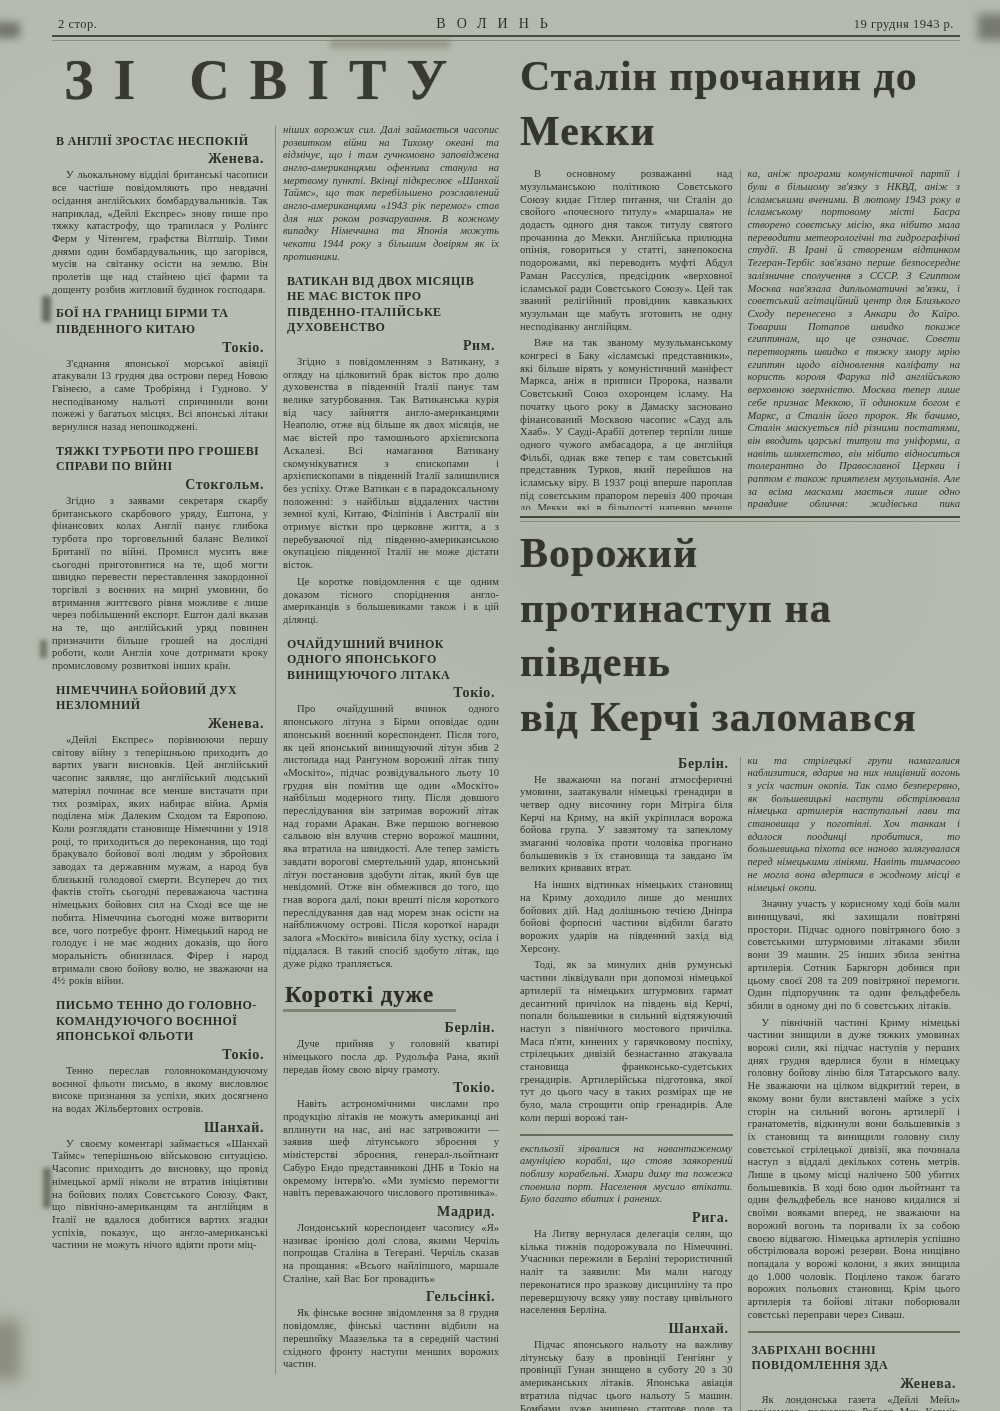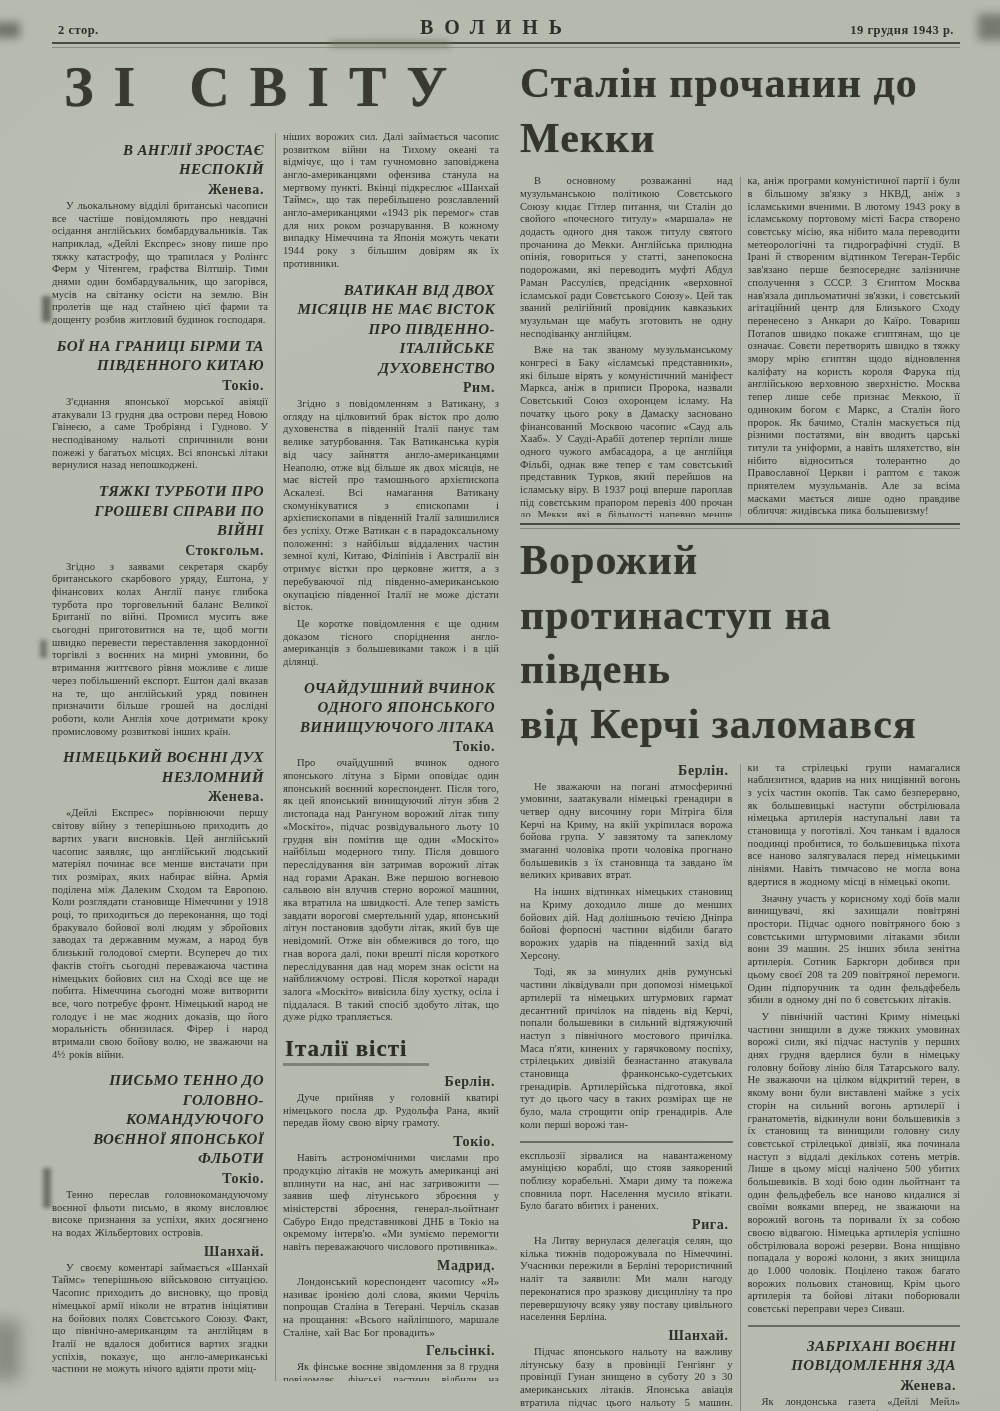"2 стор." .masthead-row { font-weight: bold -> normal }
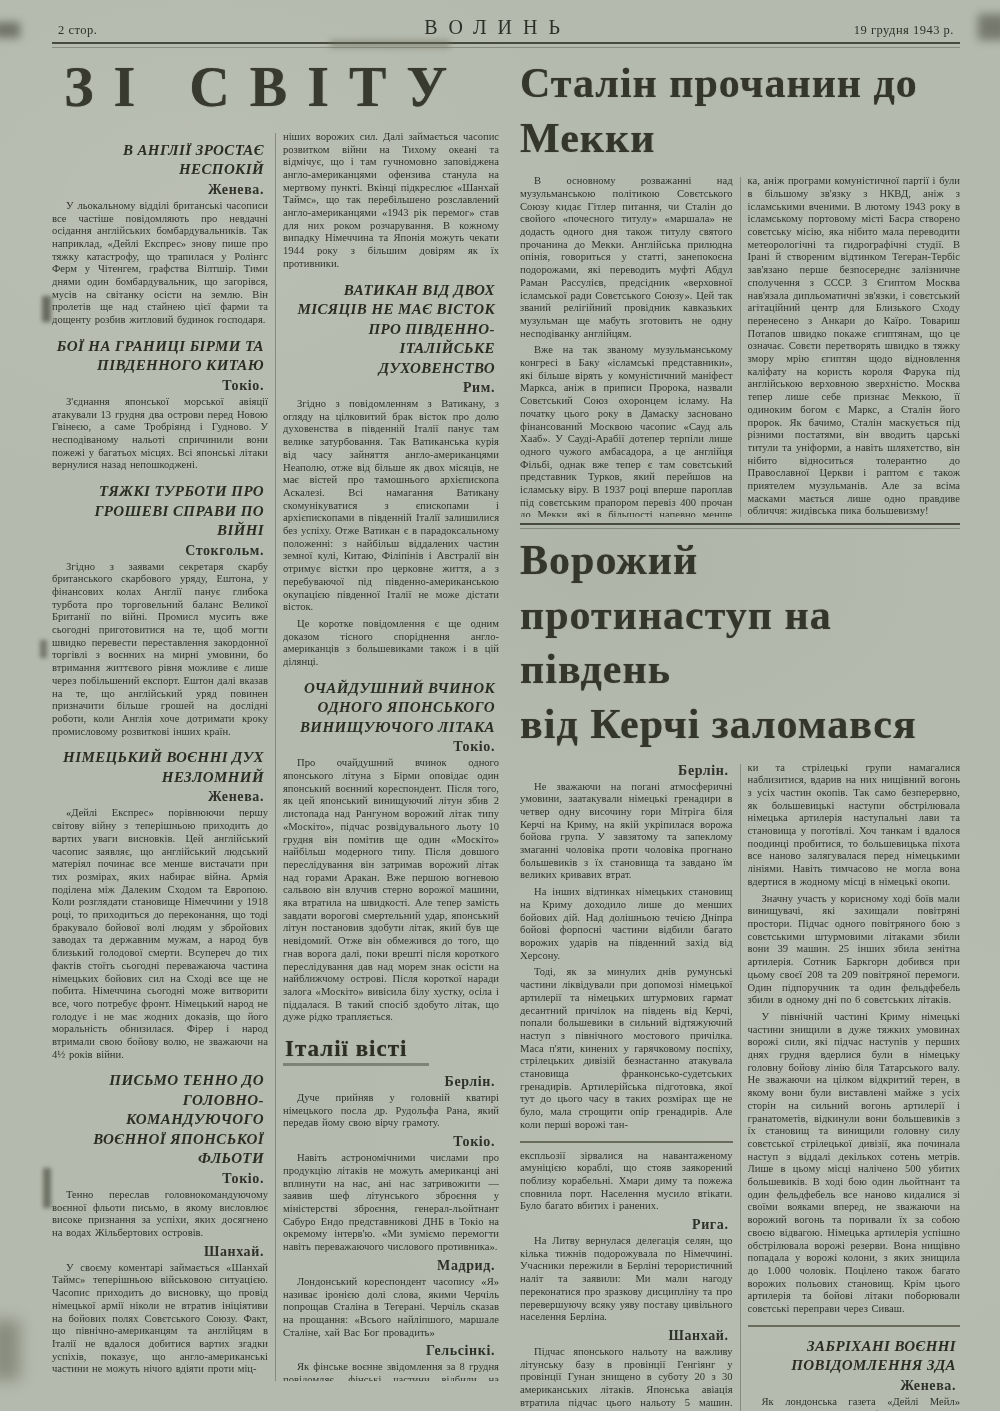"ВОЛИНЬ" .masthead-title { font-size: 20px -> 14px }
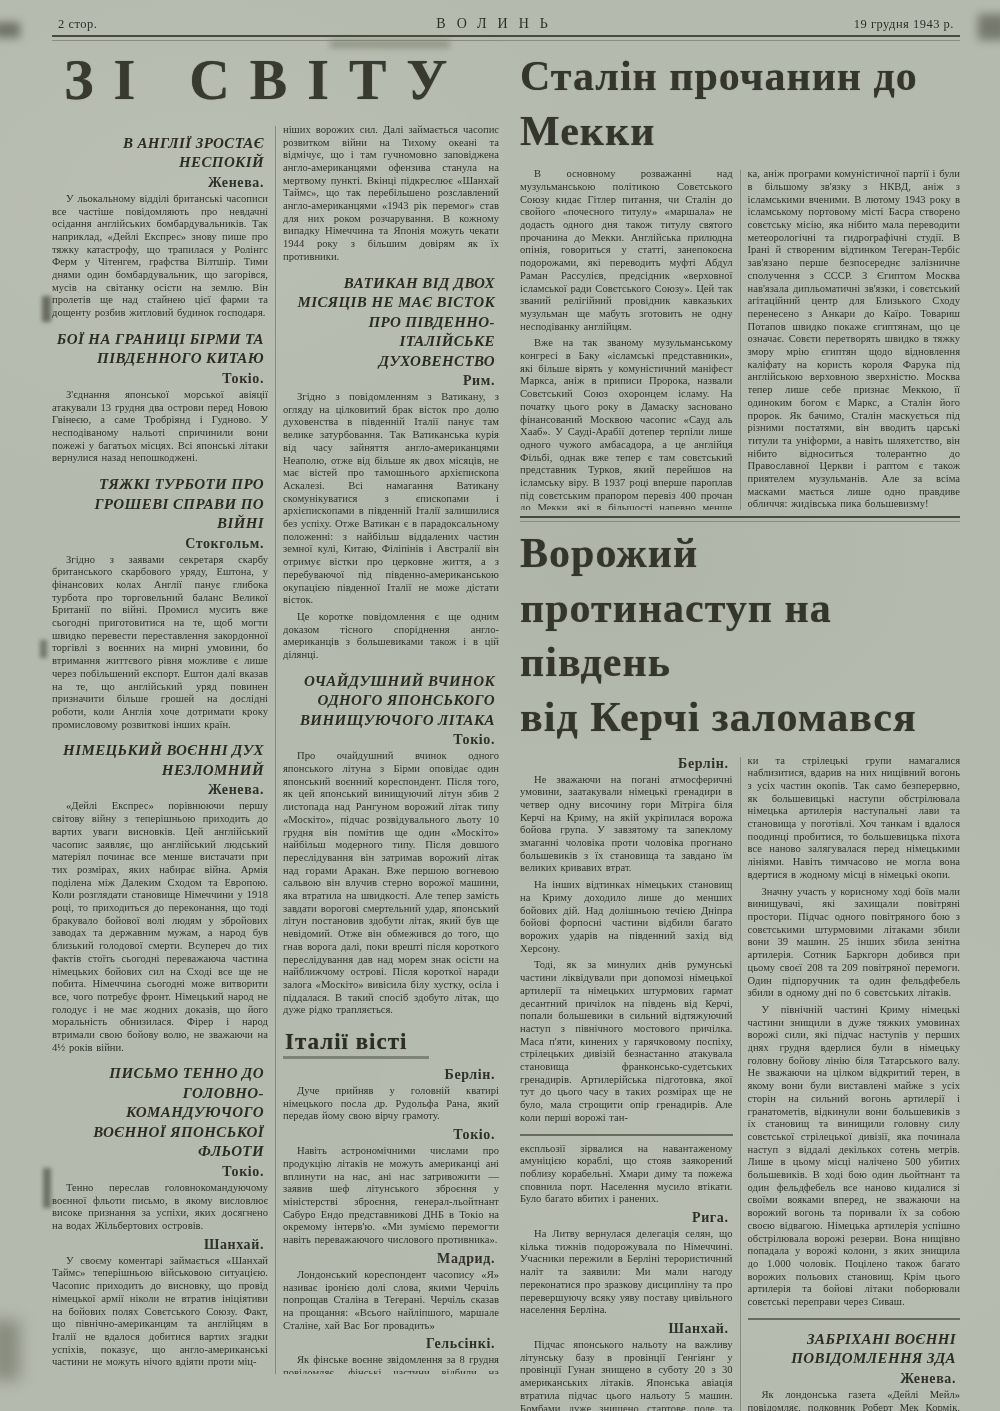"ніших ворожих сил. Далі займається" .para.cont { font-style: none -> italic }
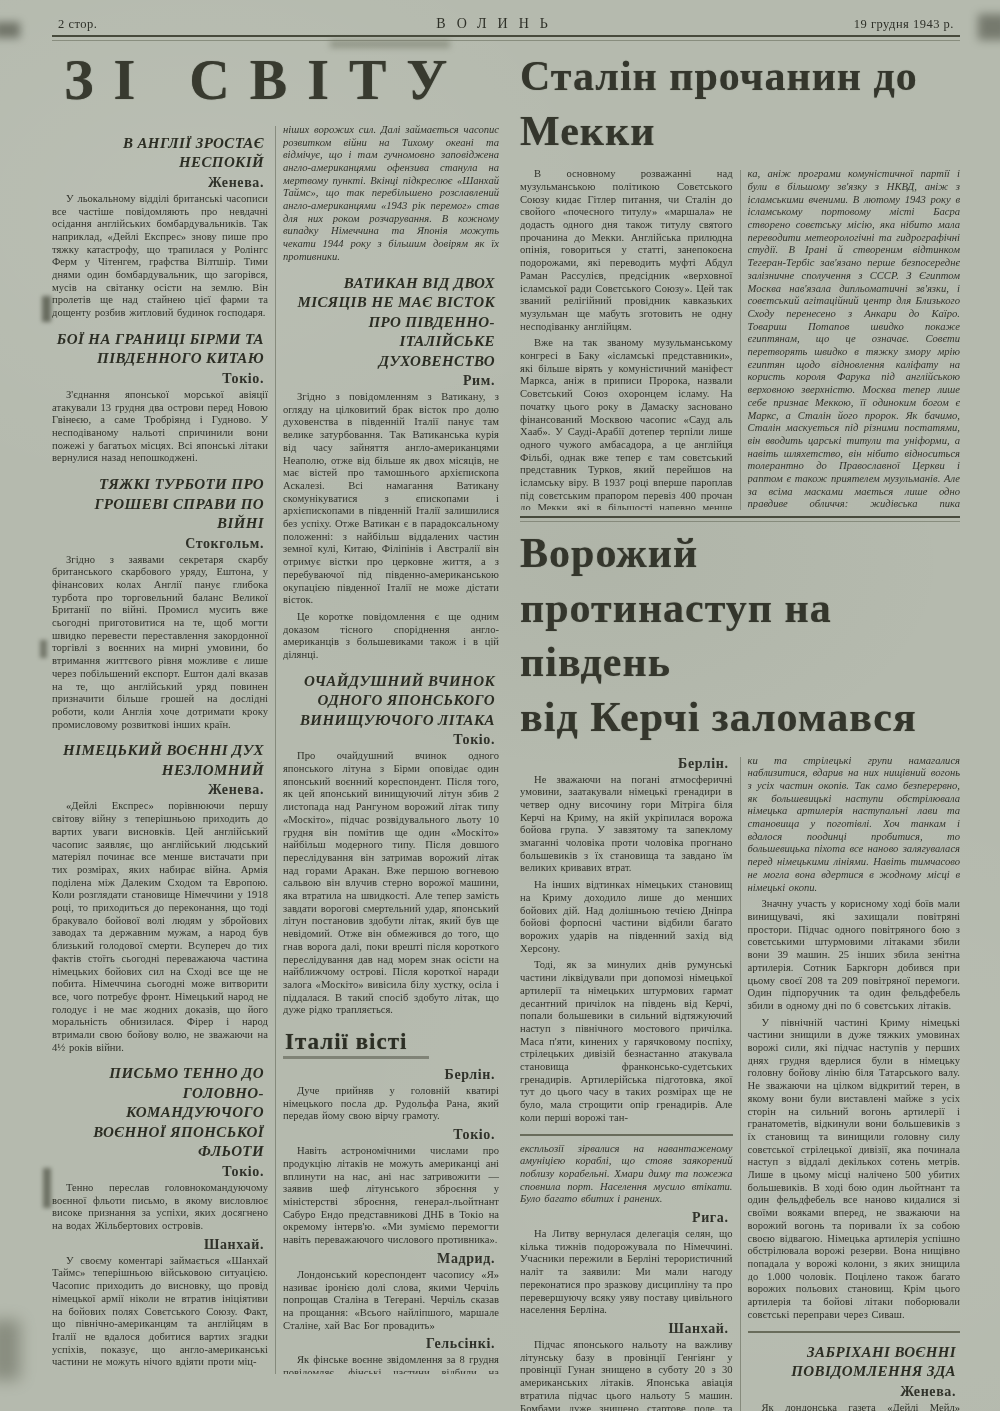"В АНГЛІЇ ЗРОСТАЄ НЕСПОКІЙ" .article-head { font-size: 15px -> 12px; font-style: italic -> none; text-align: right -> left }
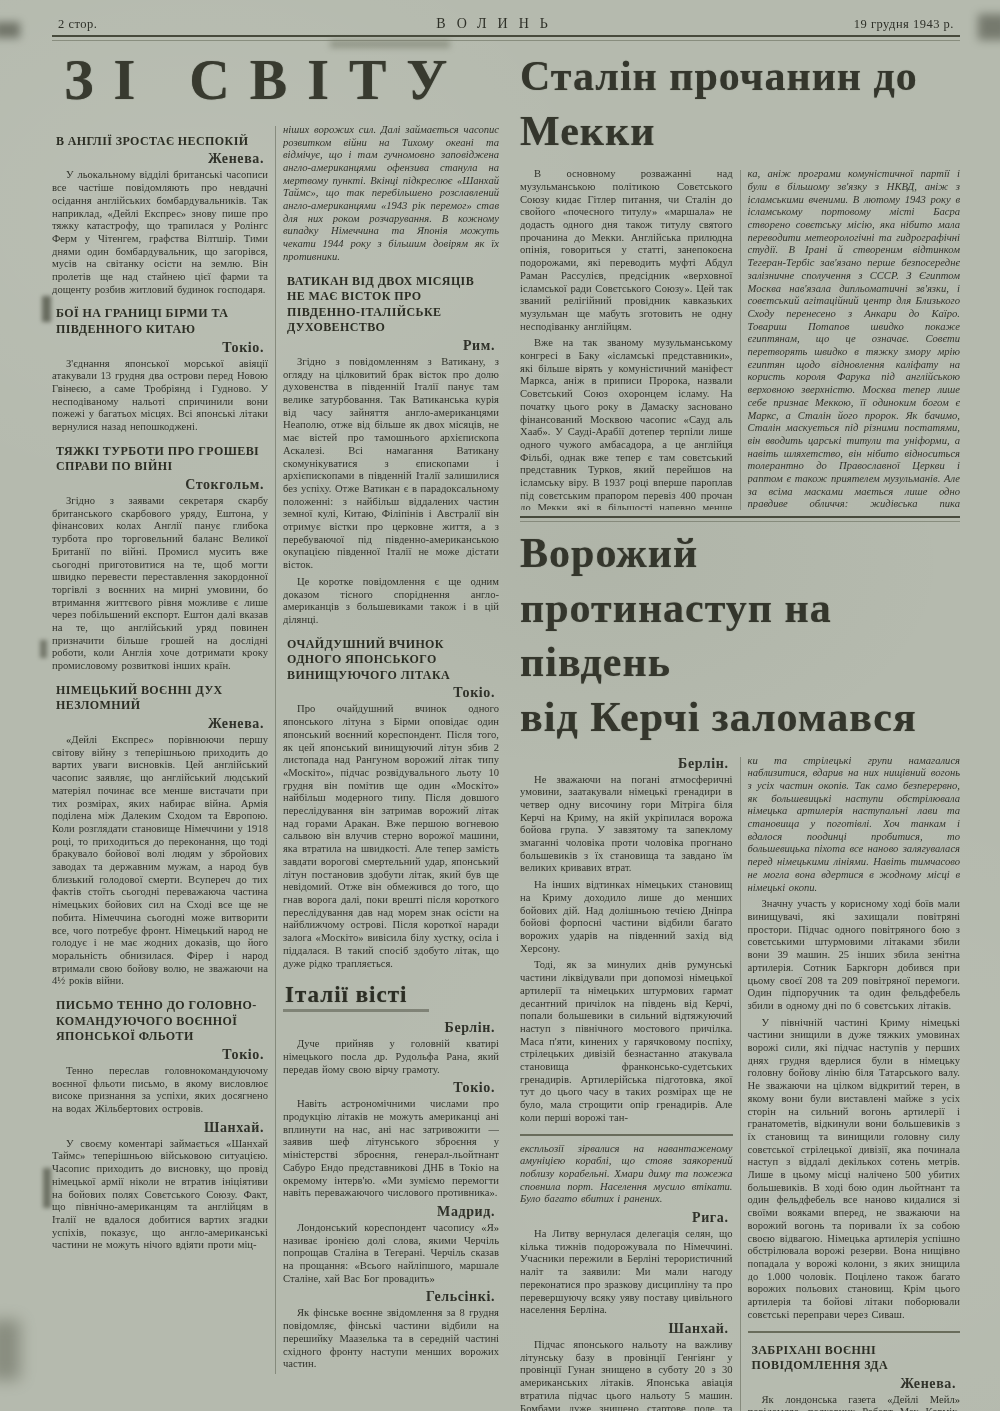"НІМЕЦЬКИЙ ВОЄННІ ДУХ НЕЗЛОМНИЙ" div.article-head { text: НІМЕЦЬКИЙ ВОЄННІ -> НІМЕЧЧИНА БОЙОВИЙ }
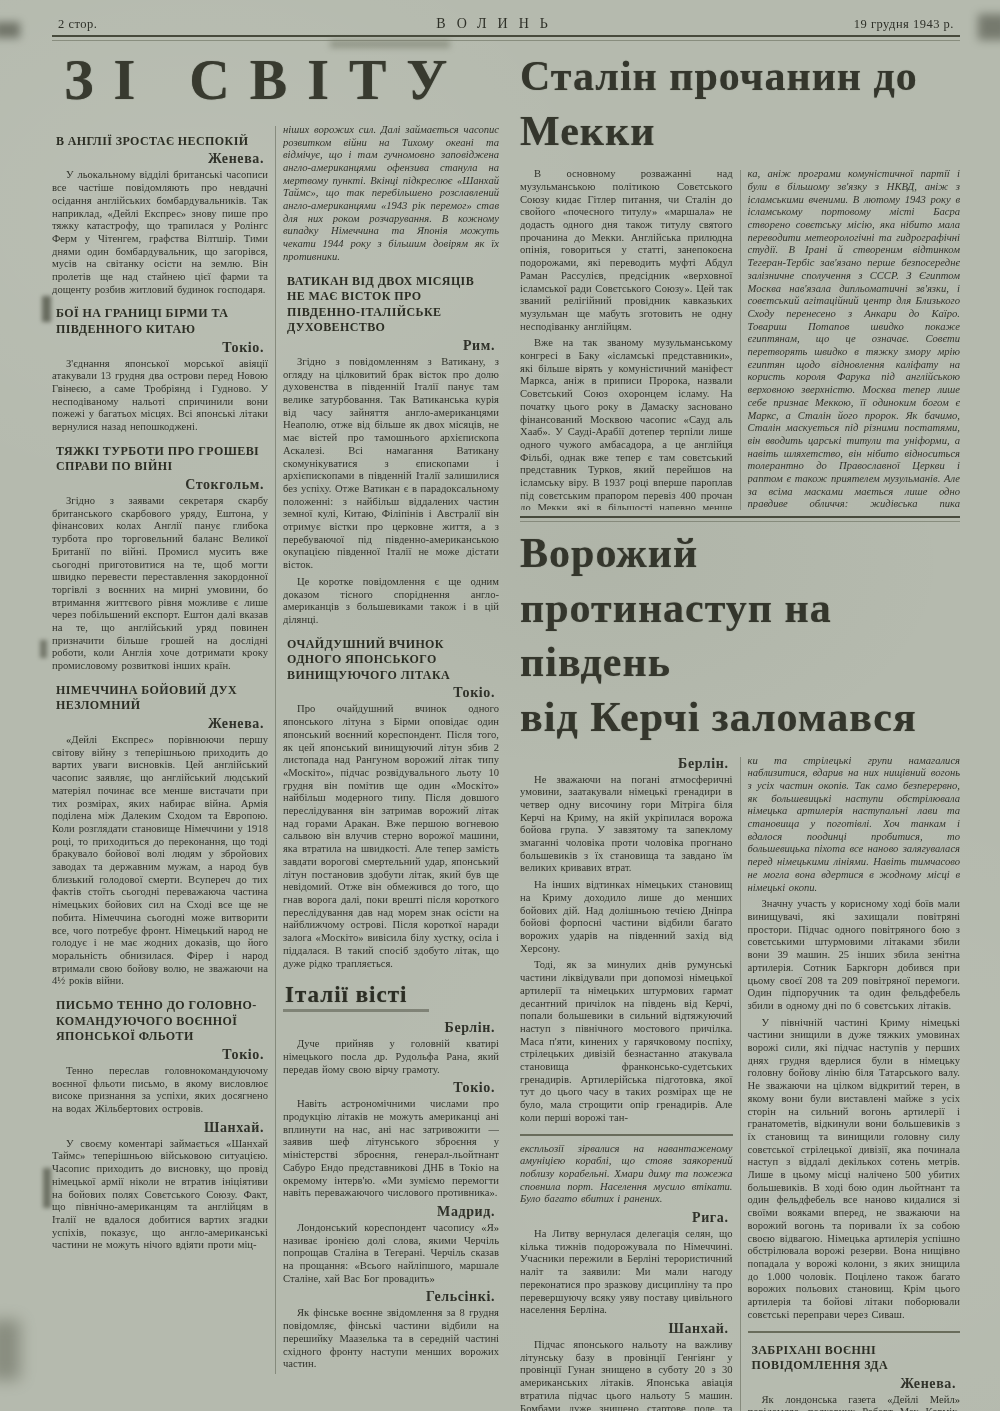"Італії вісті" div.section-head { text: Італії вісті -> Короткі дуже }
